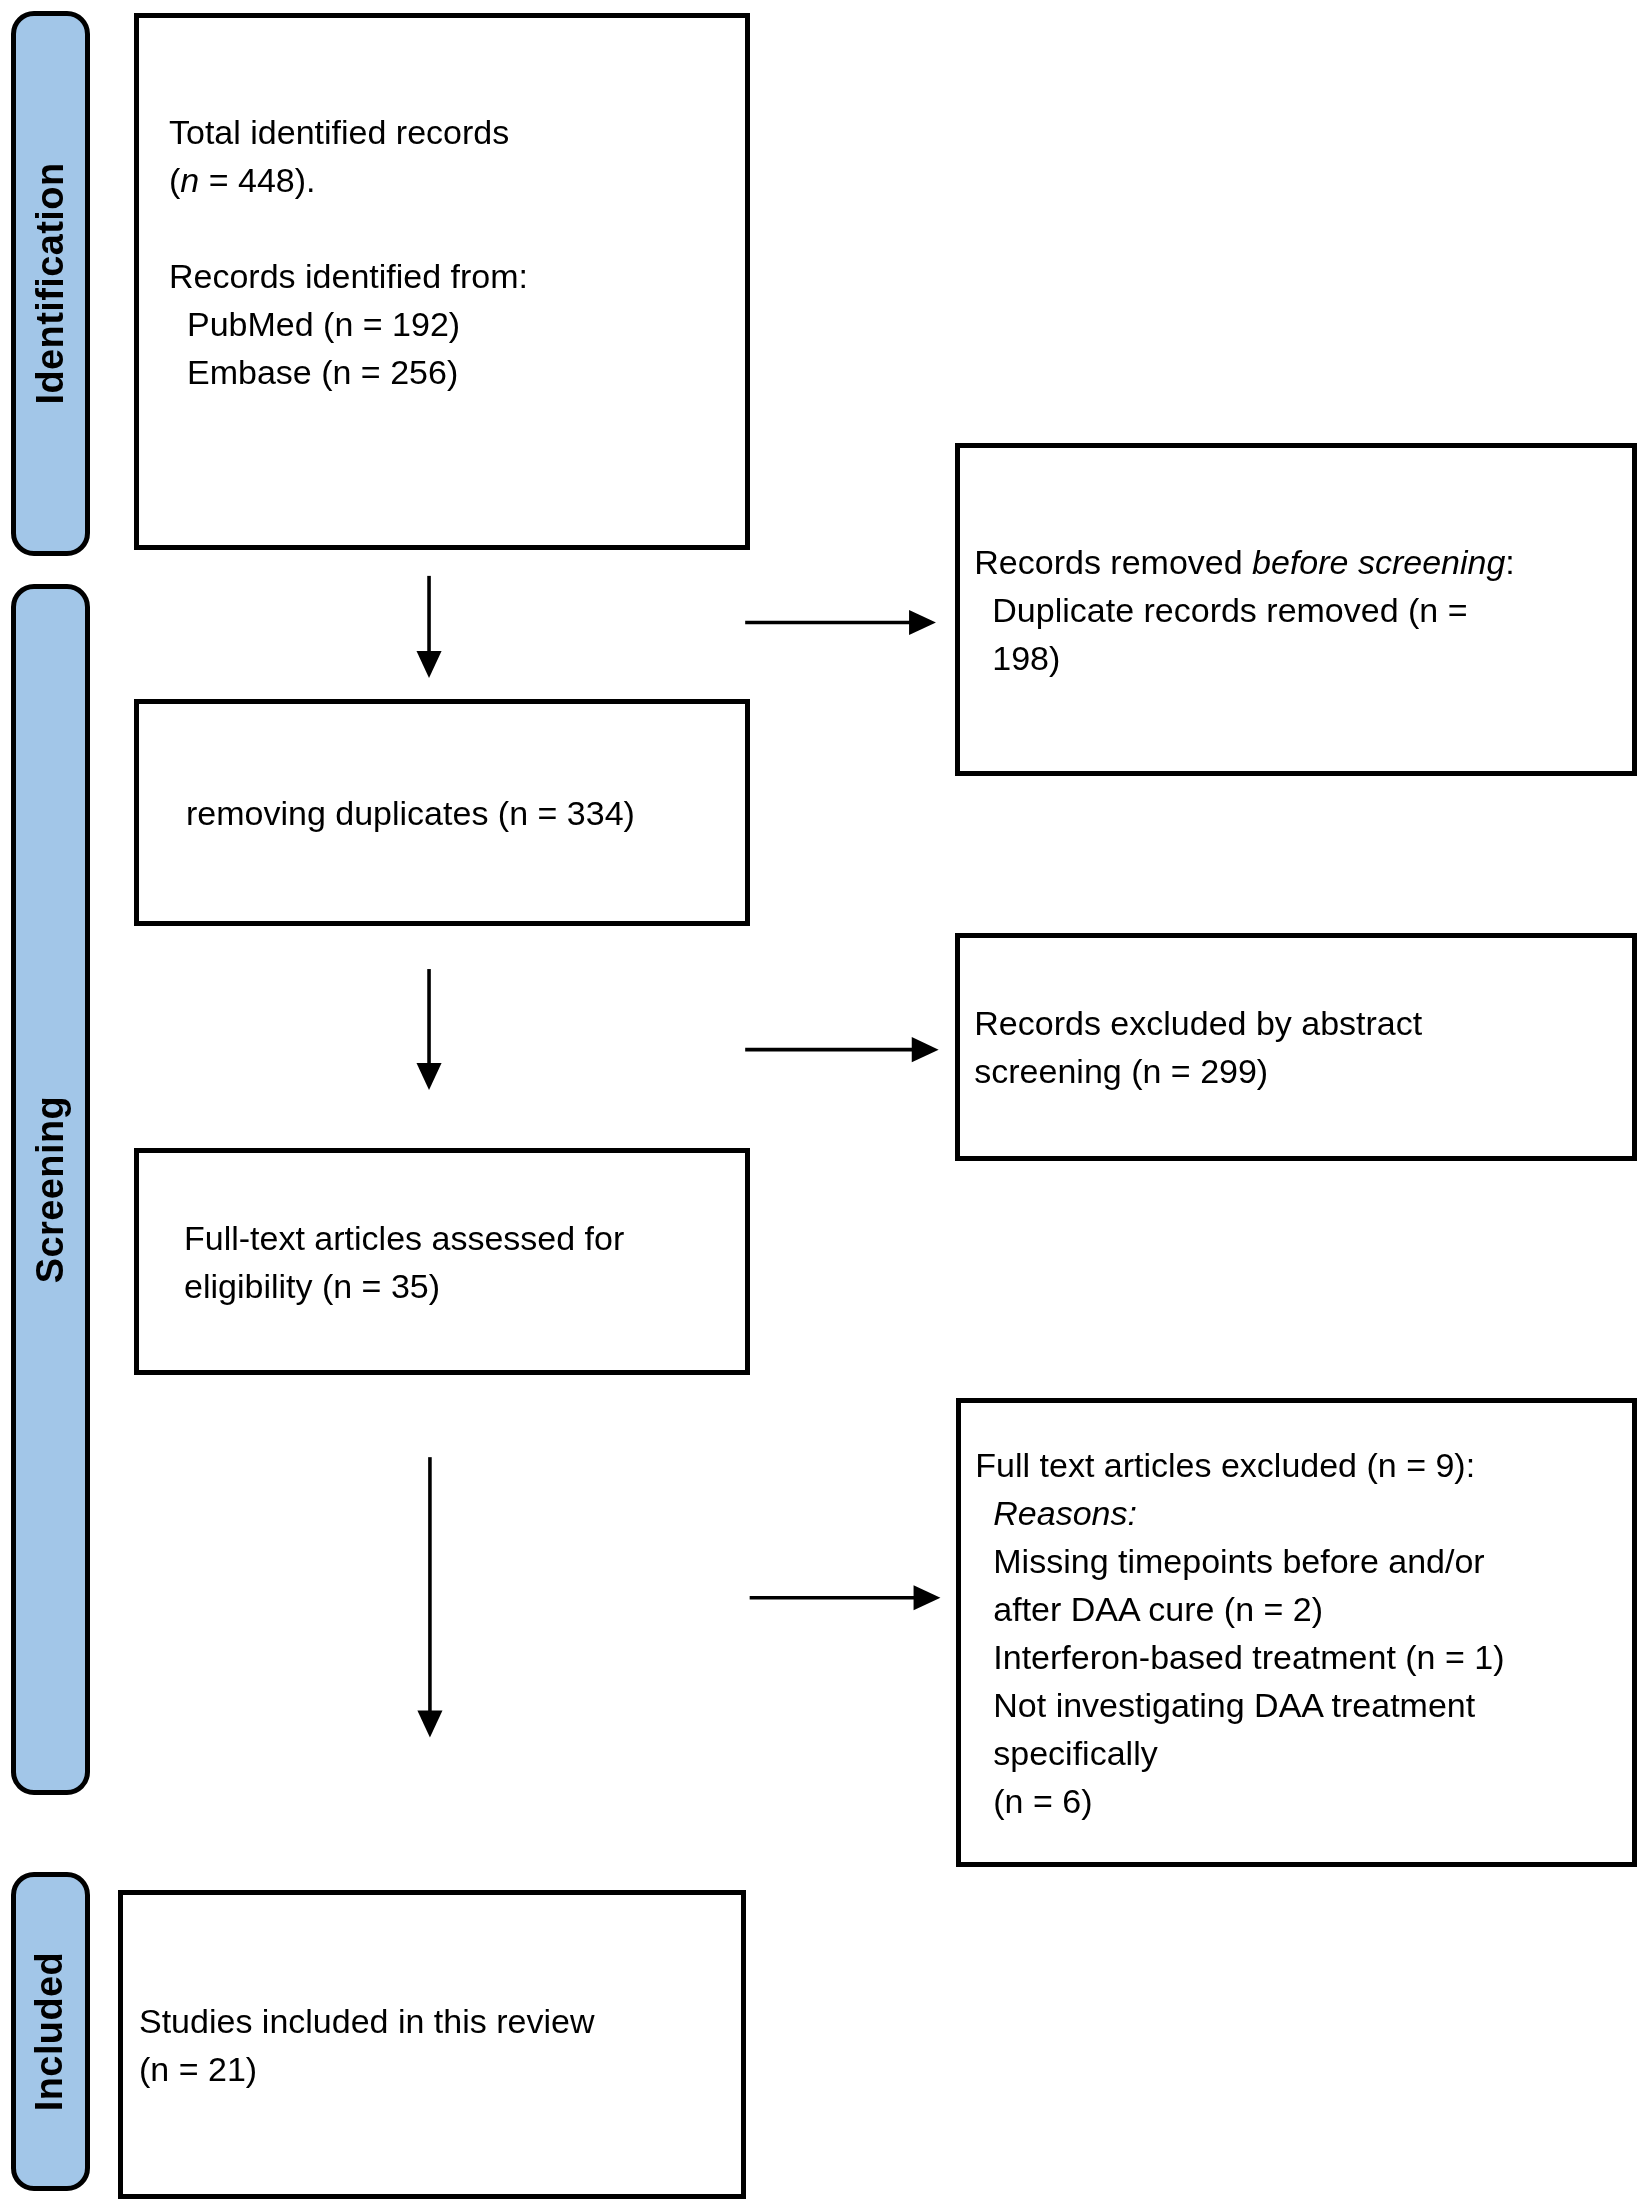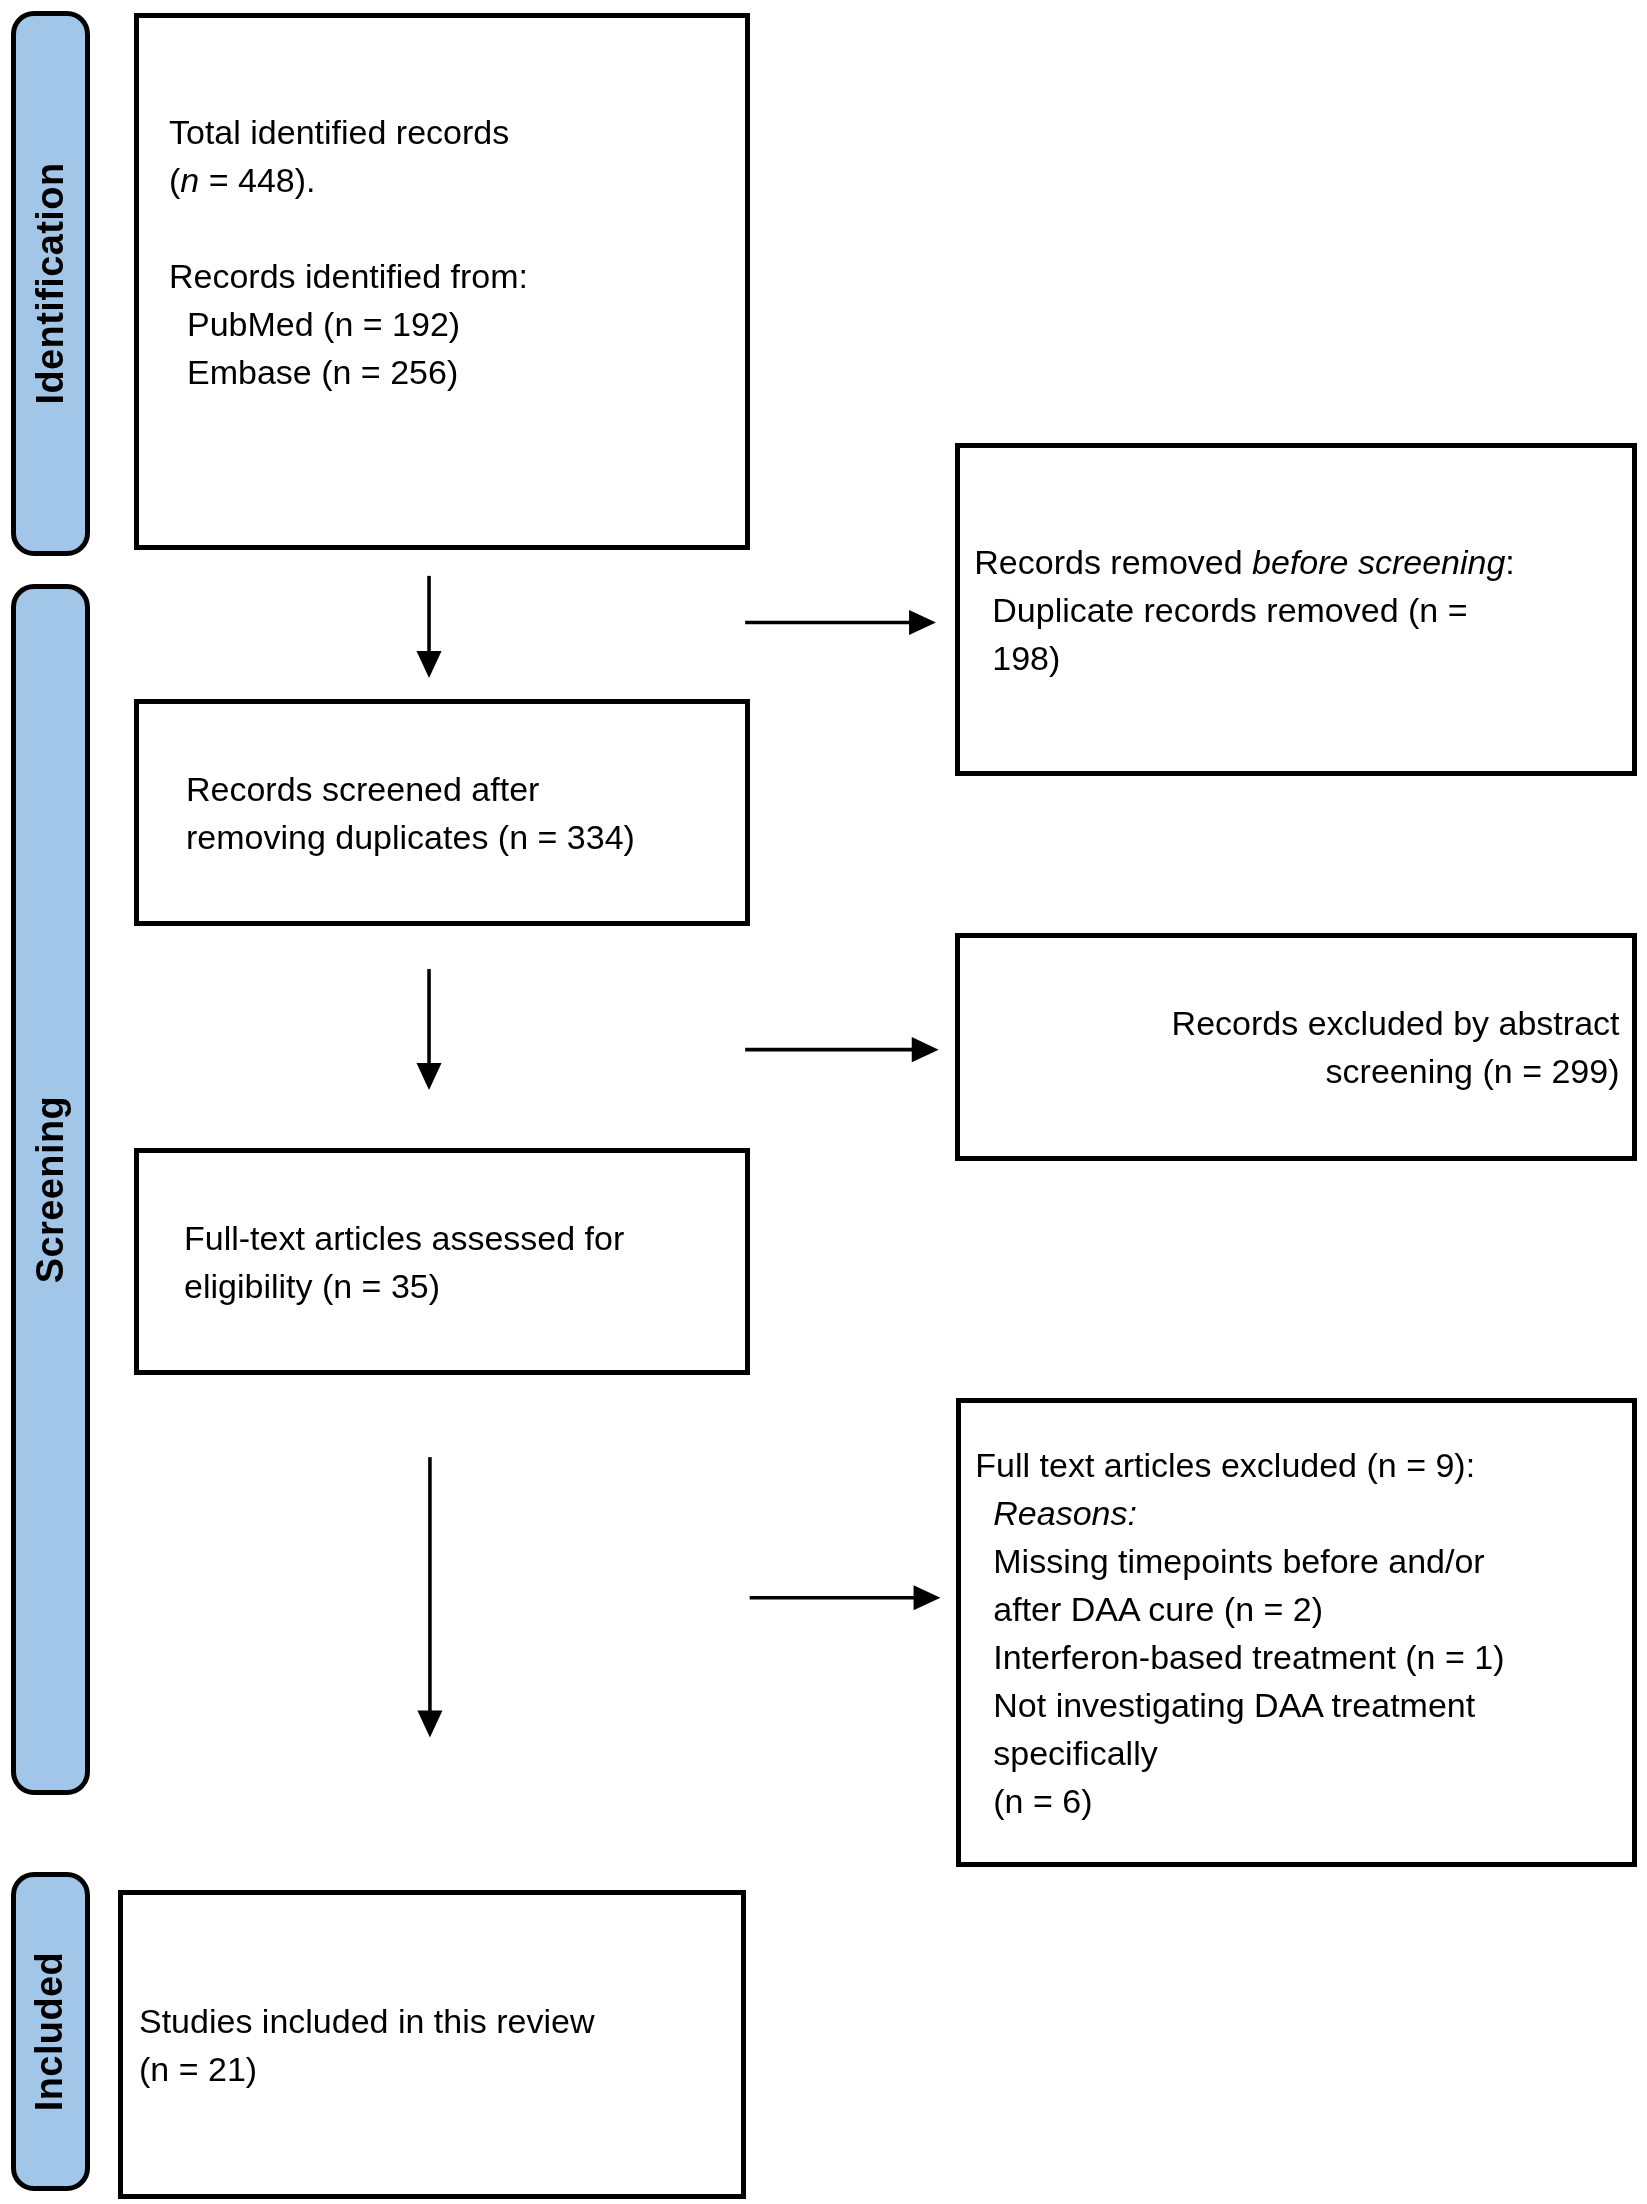"Records screened after" div.line { html: <div><span>Records screened after</span></div> -> none }
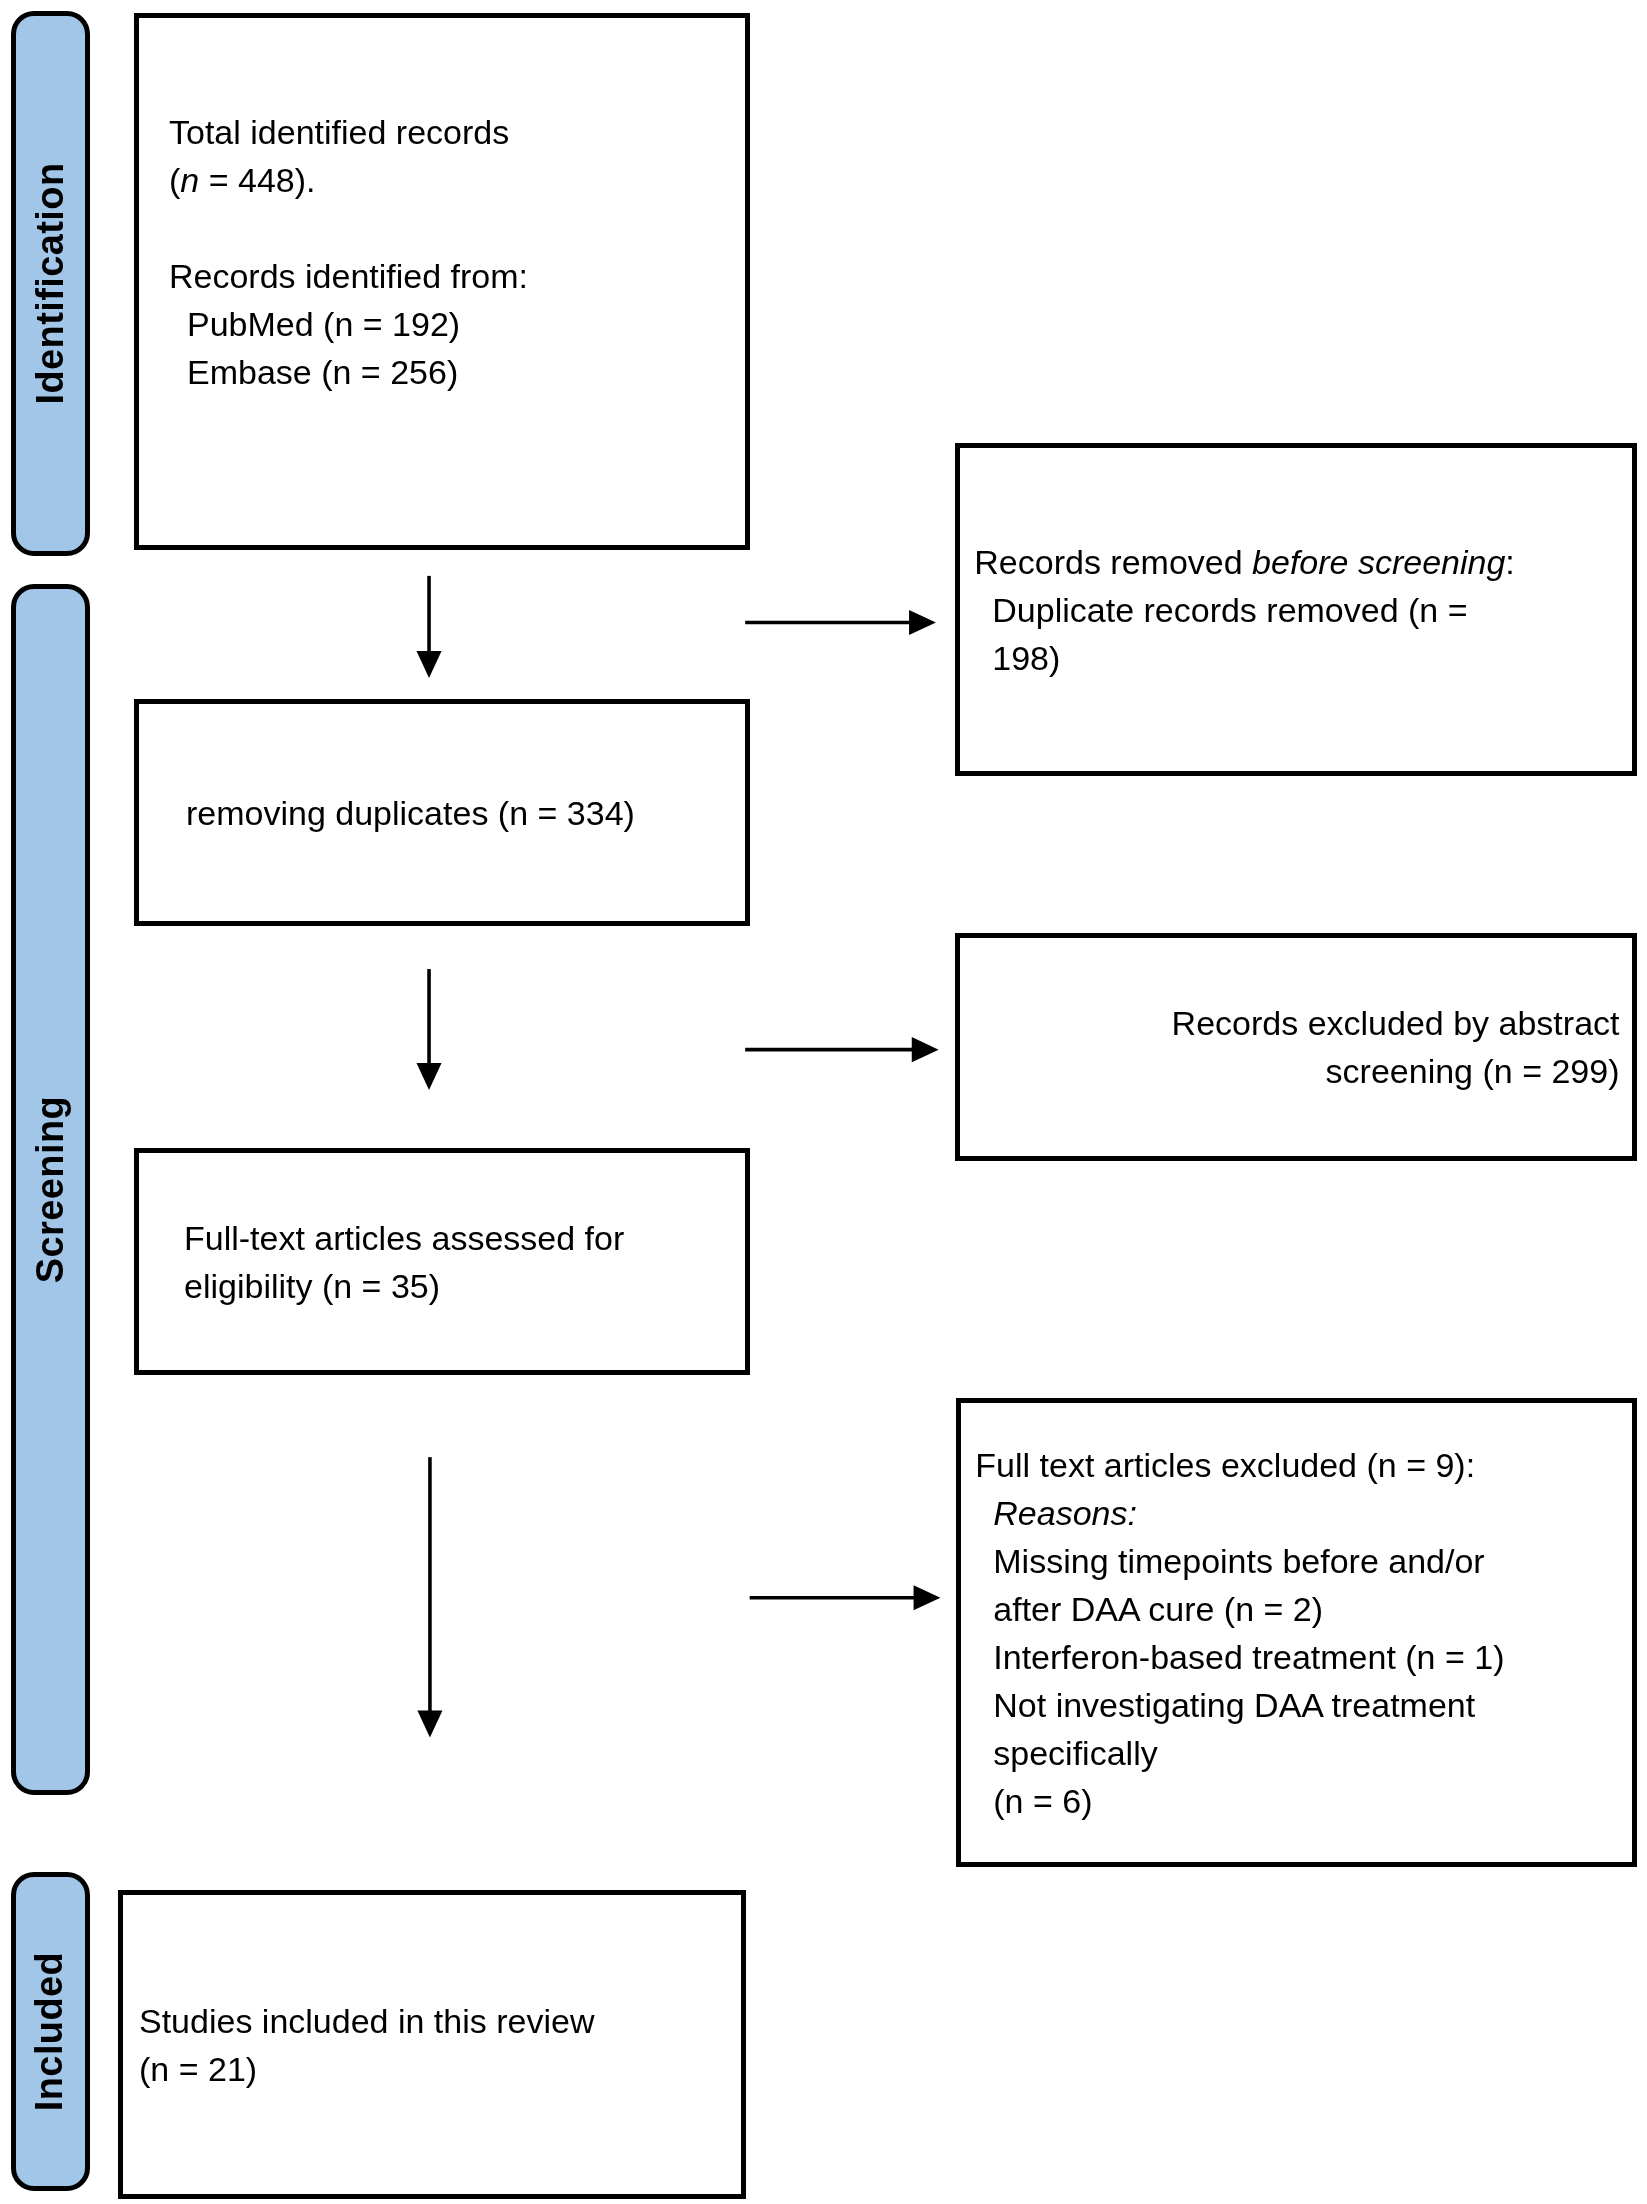"Records excluded by abstract" div.box { text-align: right -> none }
